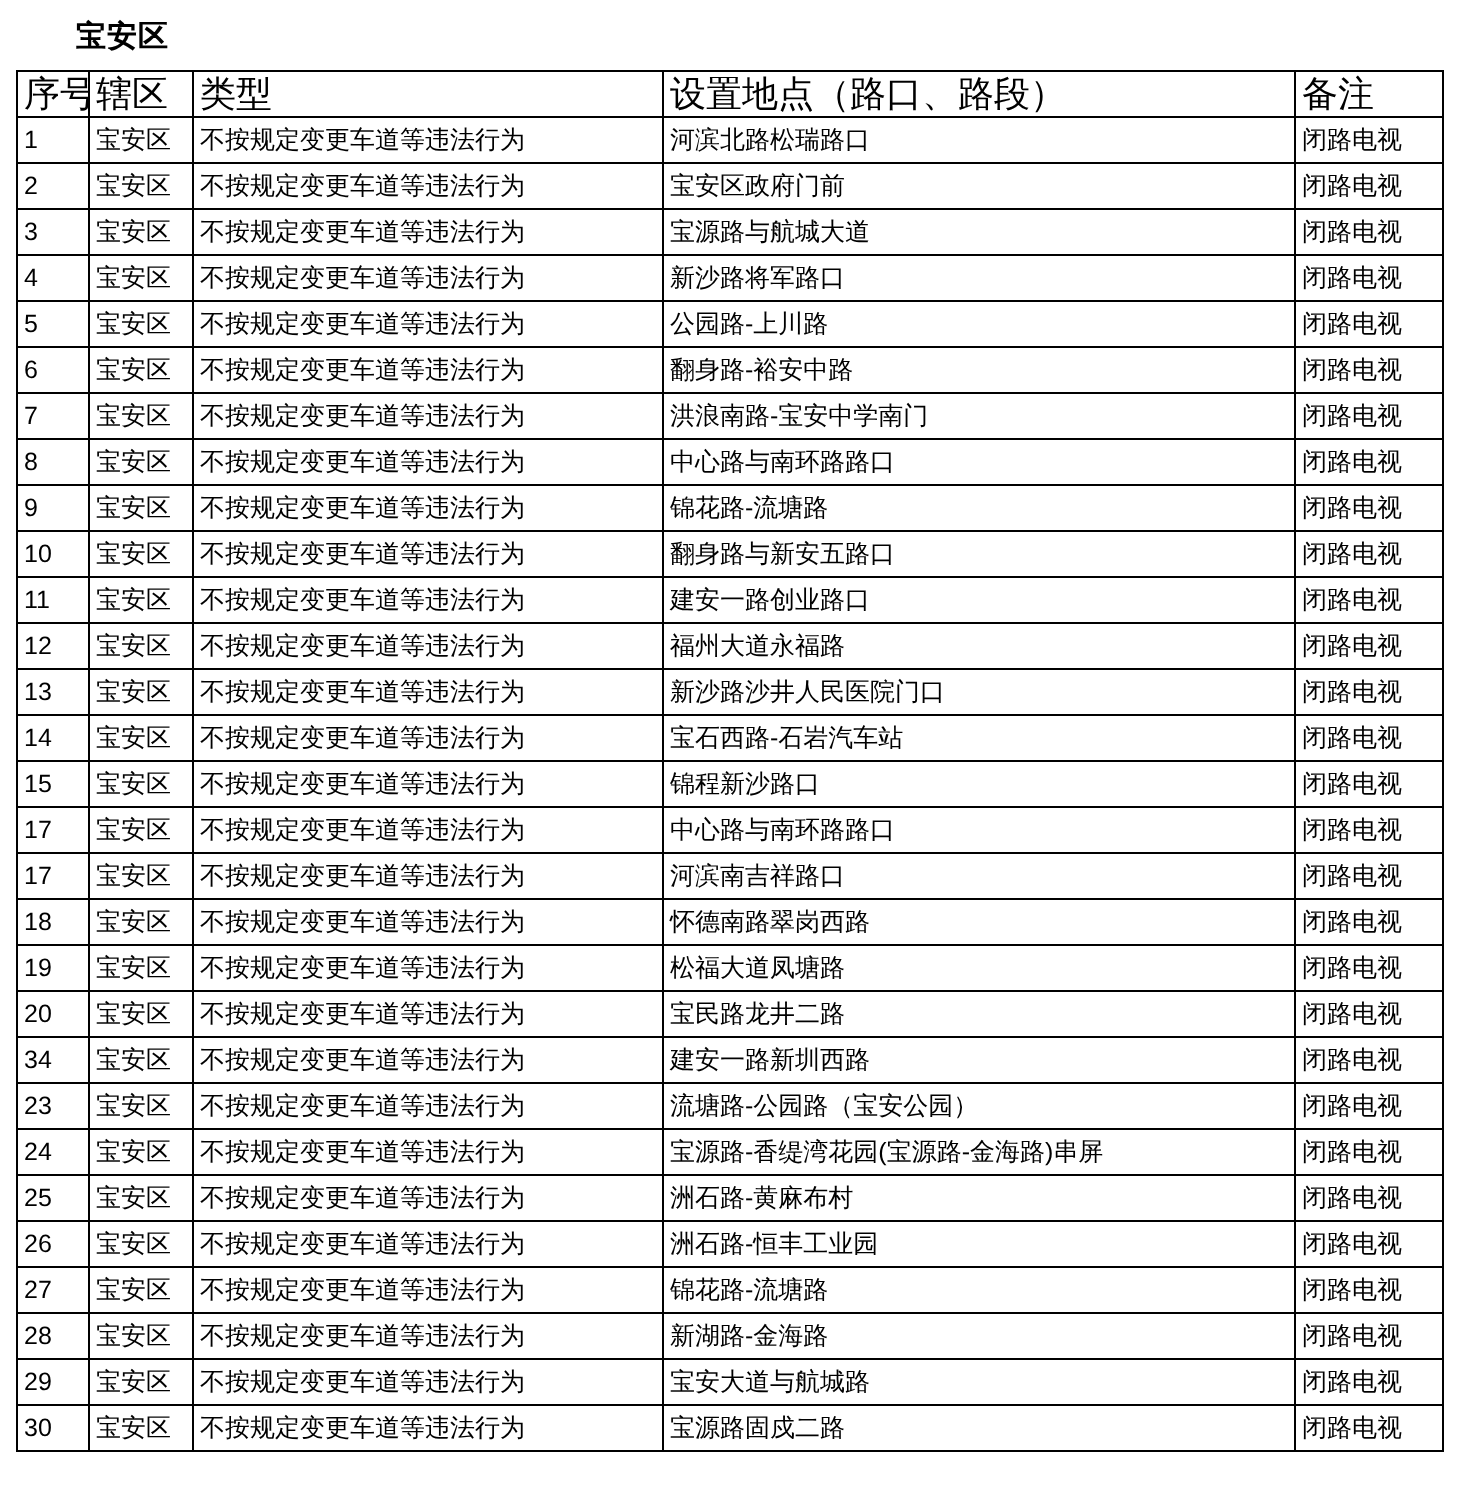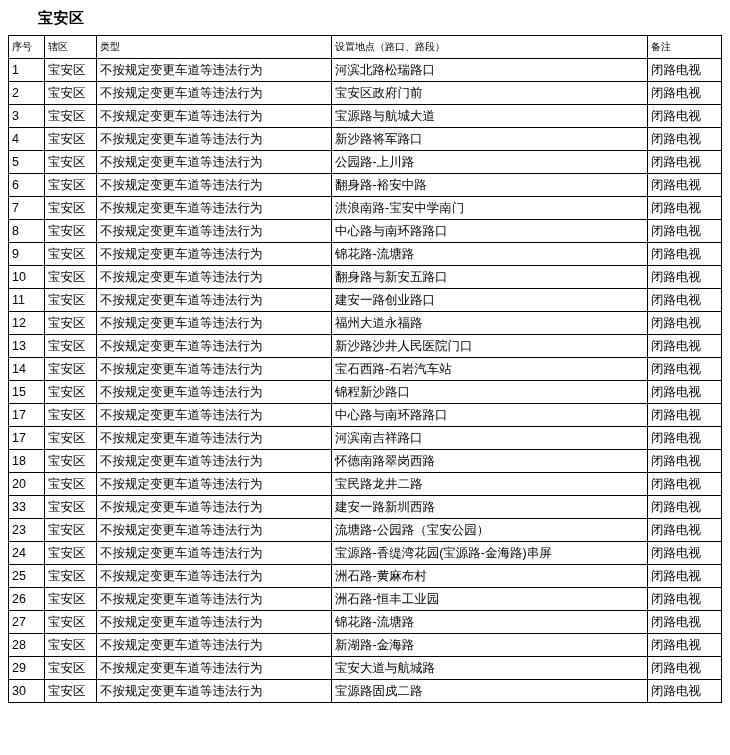"序号" table.data-table th { font-size: 10px -> 18px }
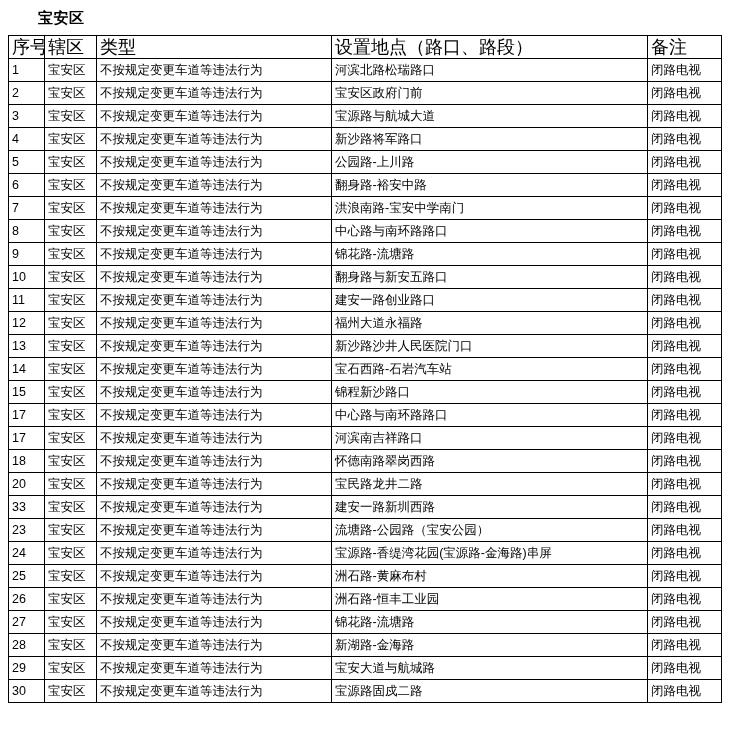"19" tr { html: none -> <tr> <td>19</td> <td>宝安区</td> <td>不按规定变更车道等违法行为</td> <td>松福大道凤塘路</td> <td>闭路电视</td> </tr> }
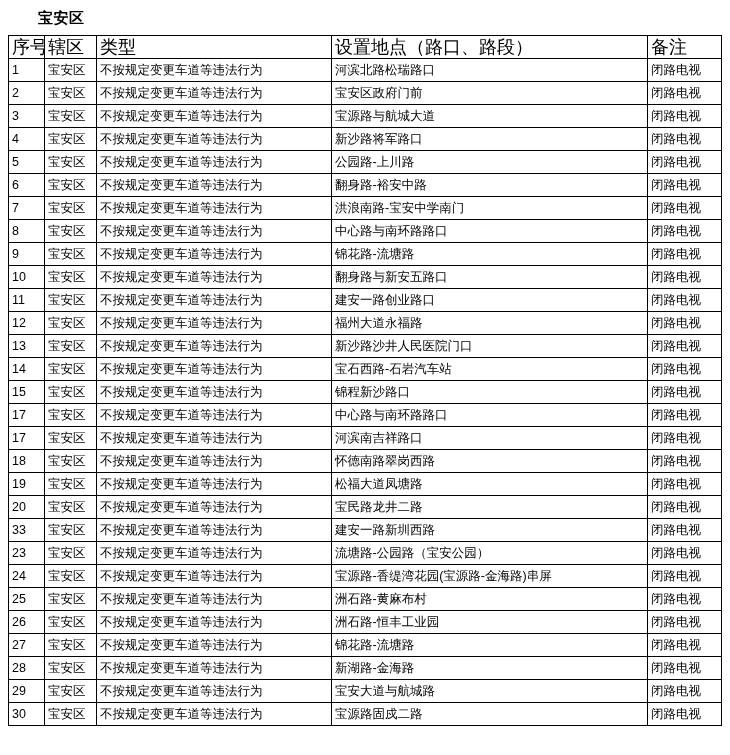"33" td { text: 33 -> 34 }
